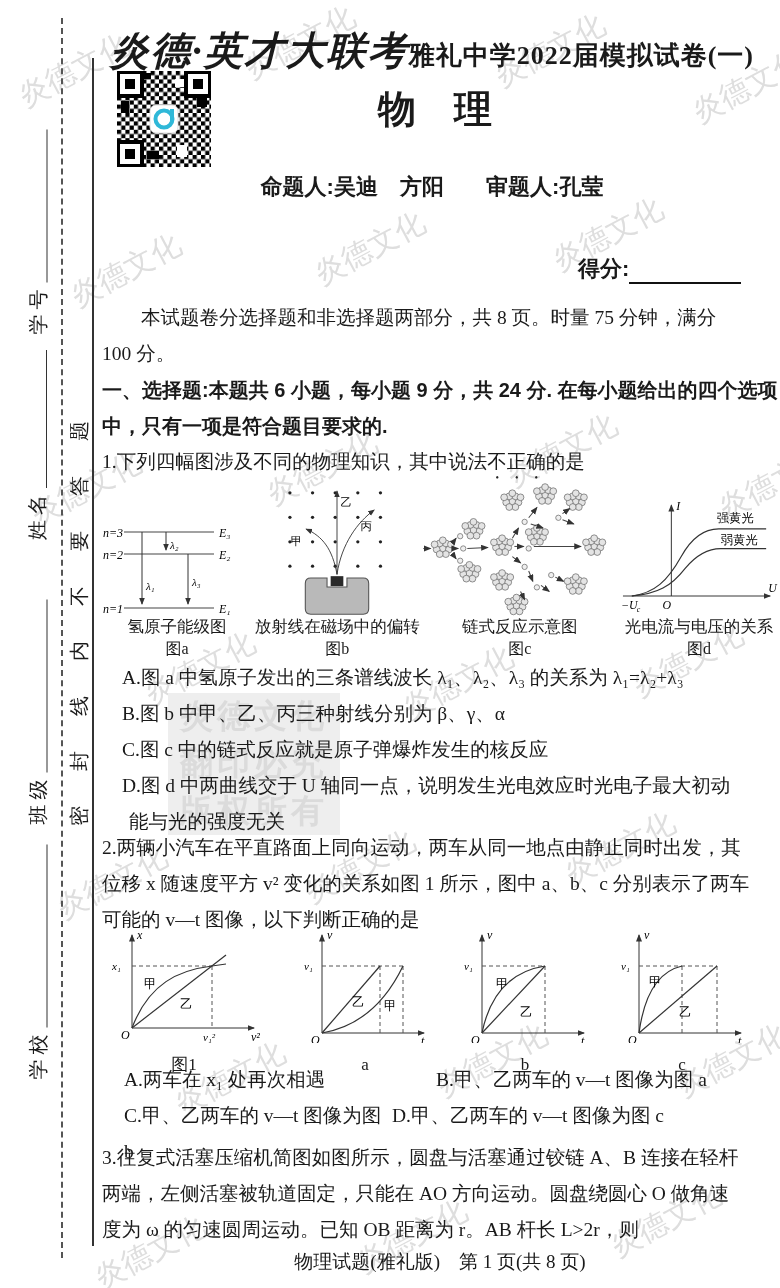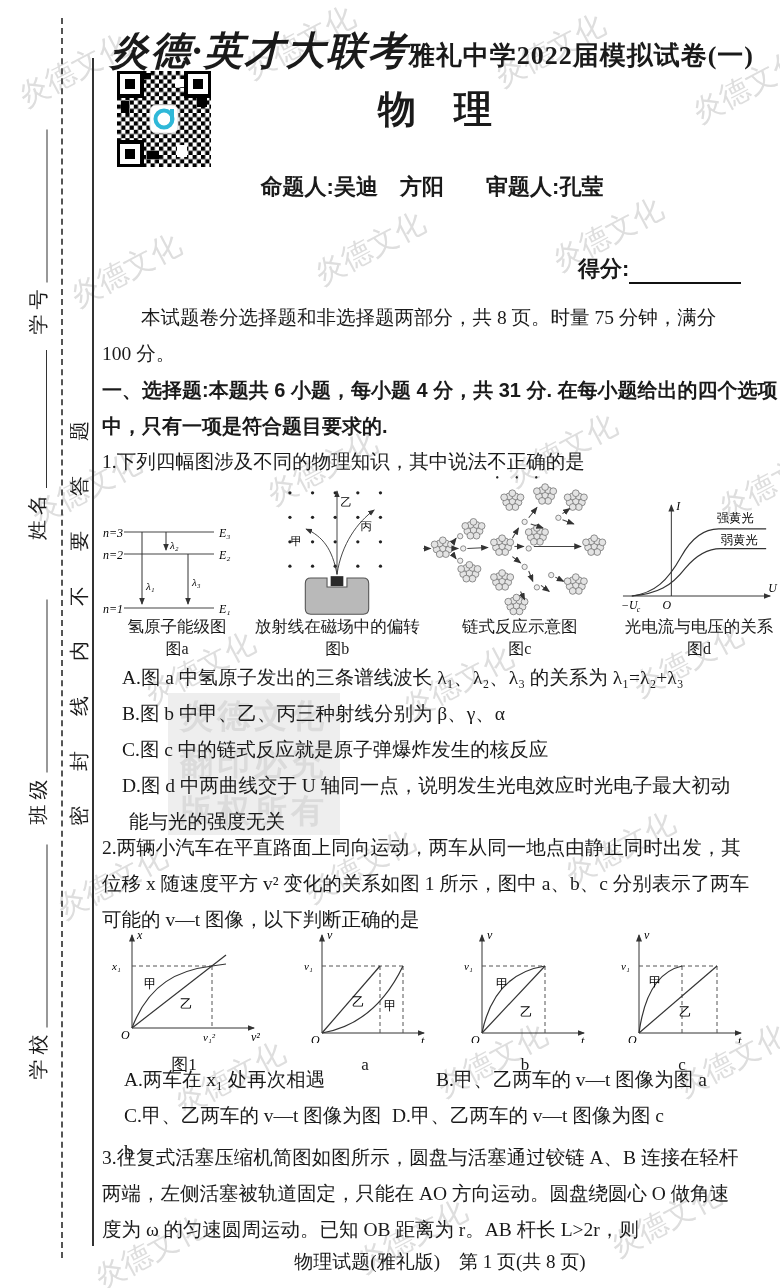"一、选择题:本题共 6 小题，每小题 4 分，共" div { text: 4 分，共 31 -> 9 分，共 24 }
